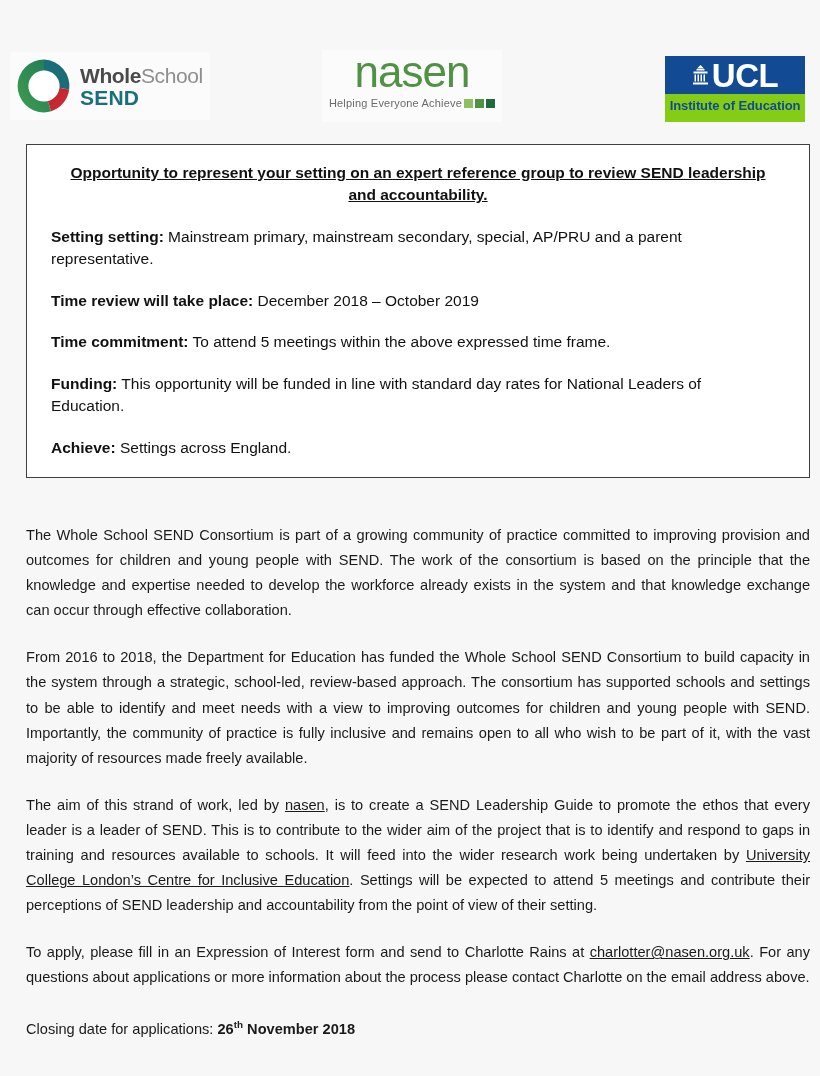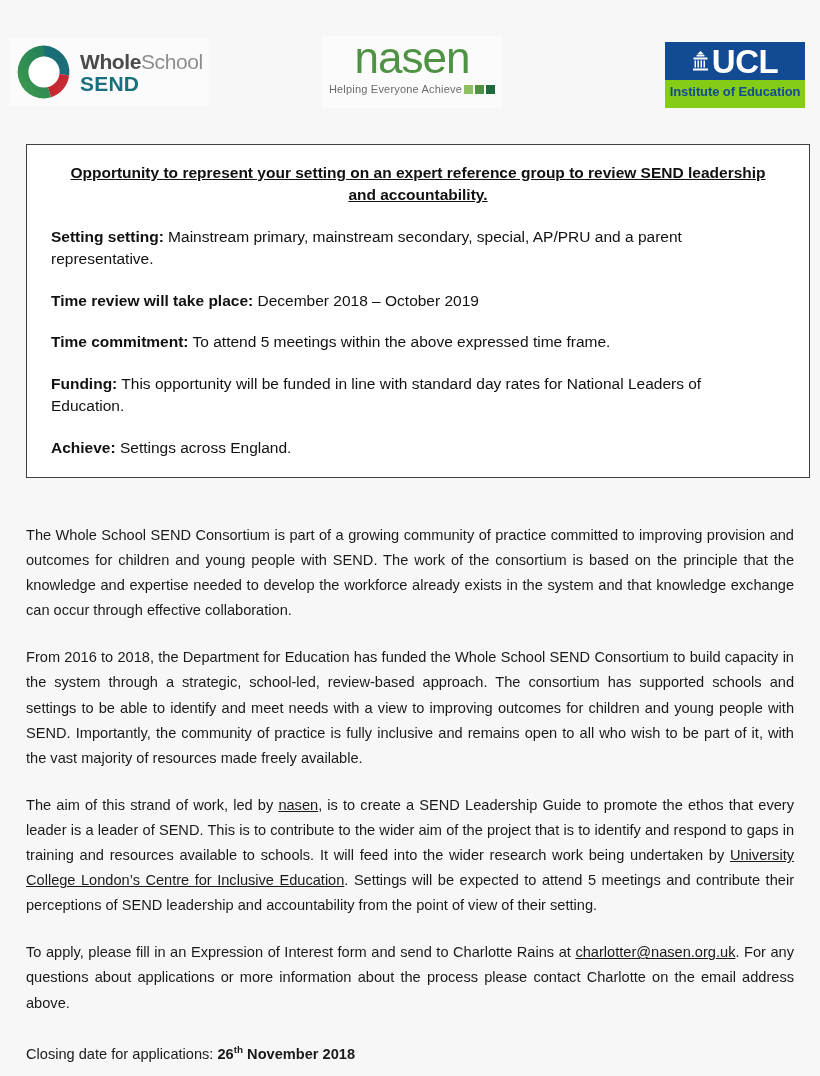"WholeSchool" .logo-strip { top: 0 -> 14px }
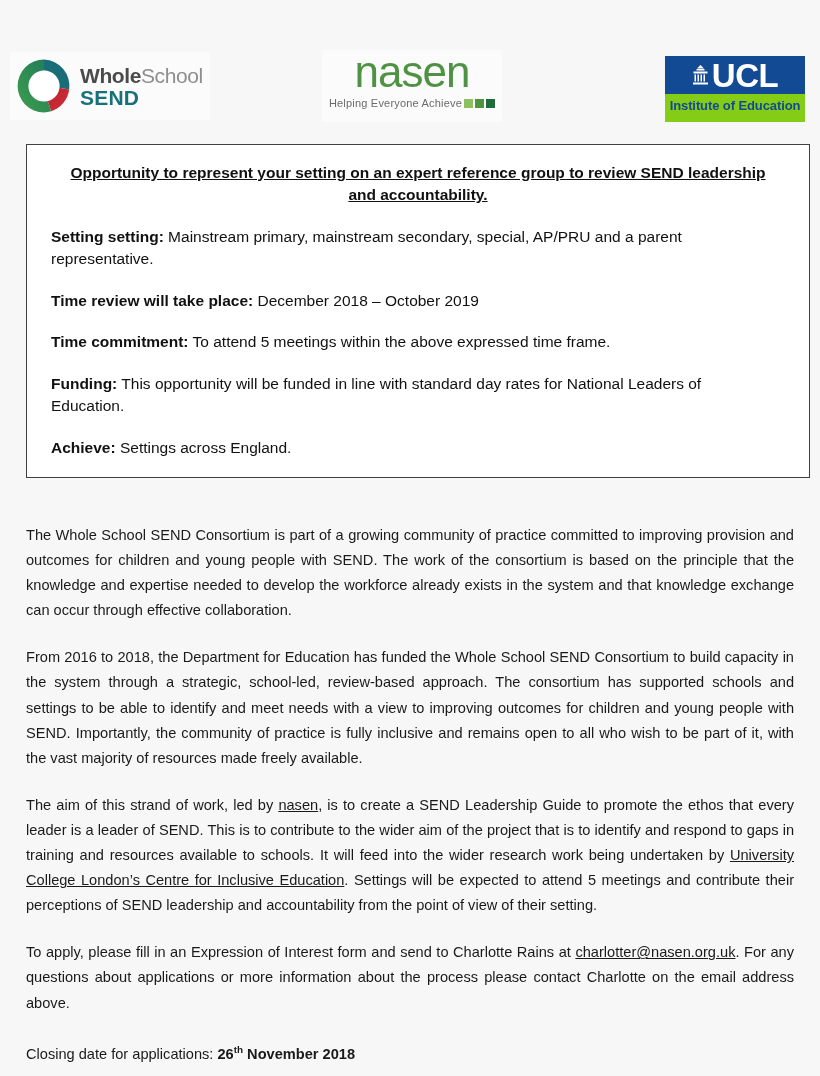"The Whole School SEND Consortium" .para { margin: 0 16px 22px 0 -> 0 0 22px 0 }
